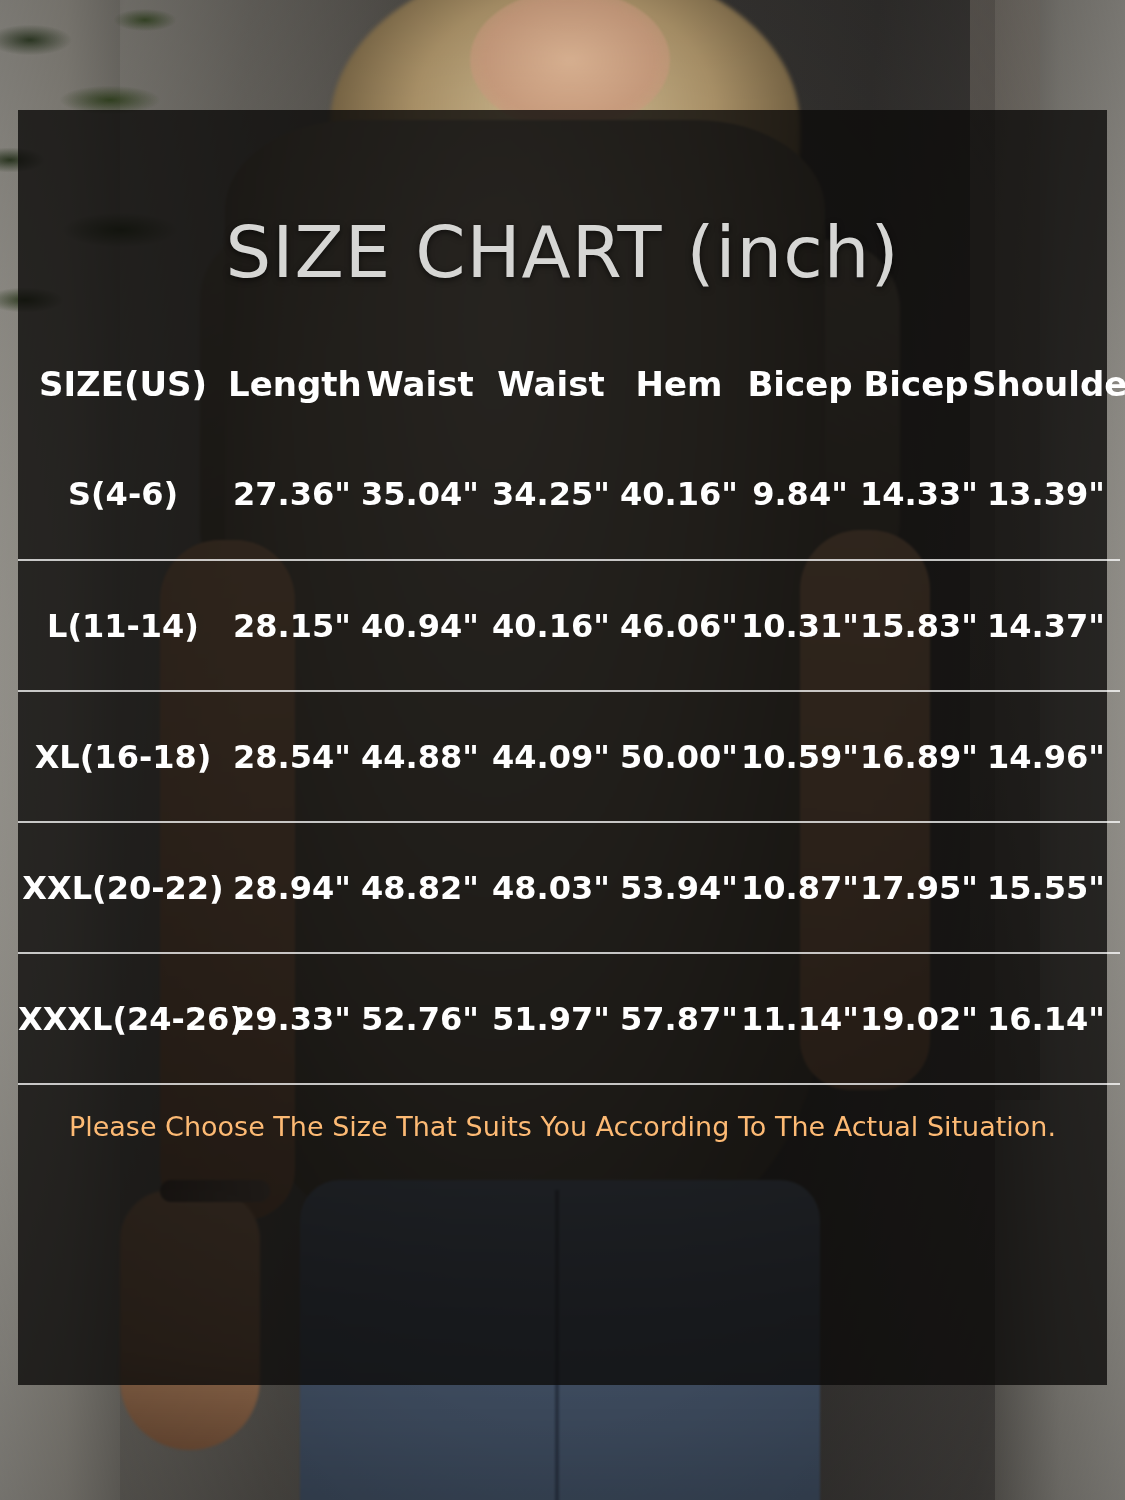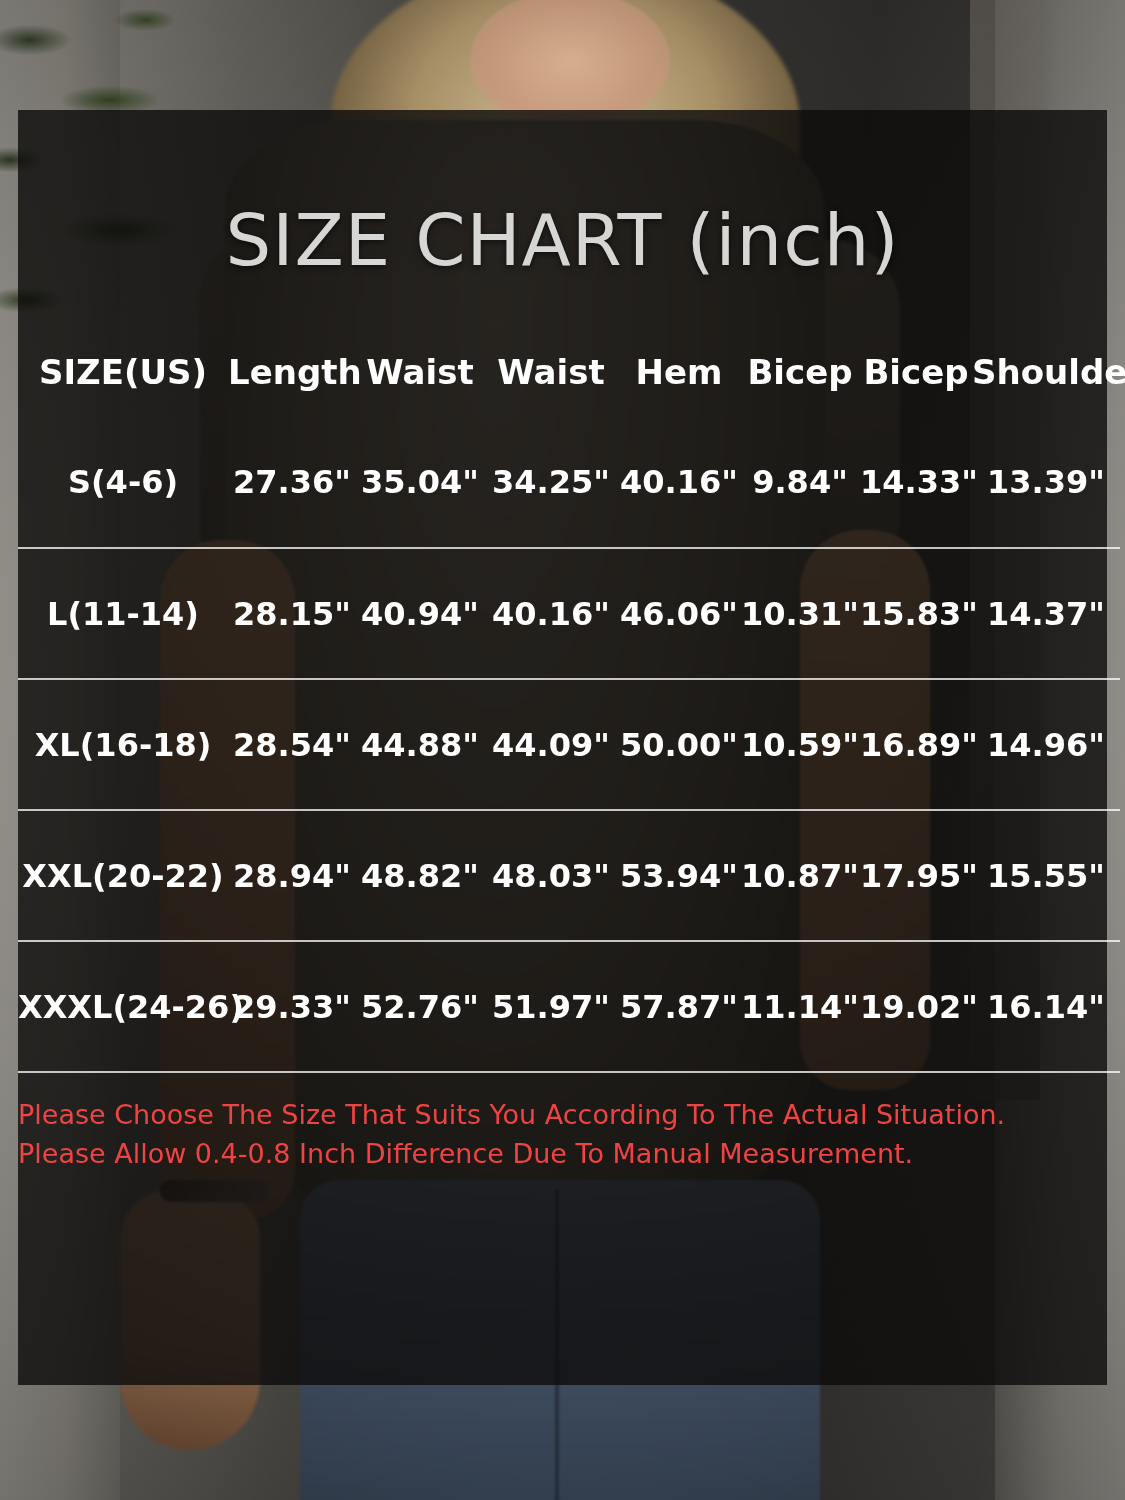"SIZE CHART (inch)" .chart-title { margin: 0 -> 12px }
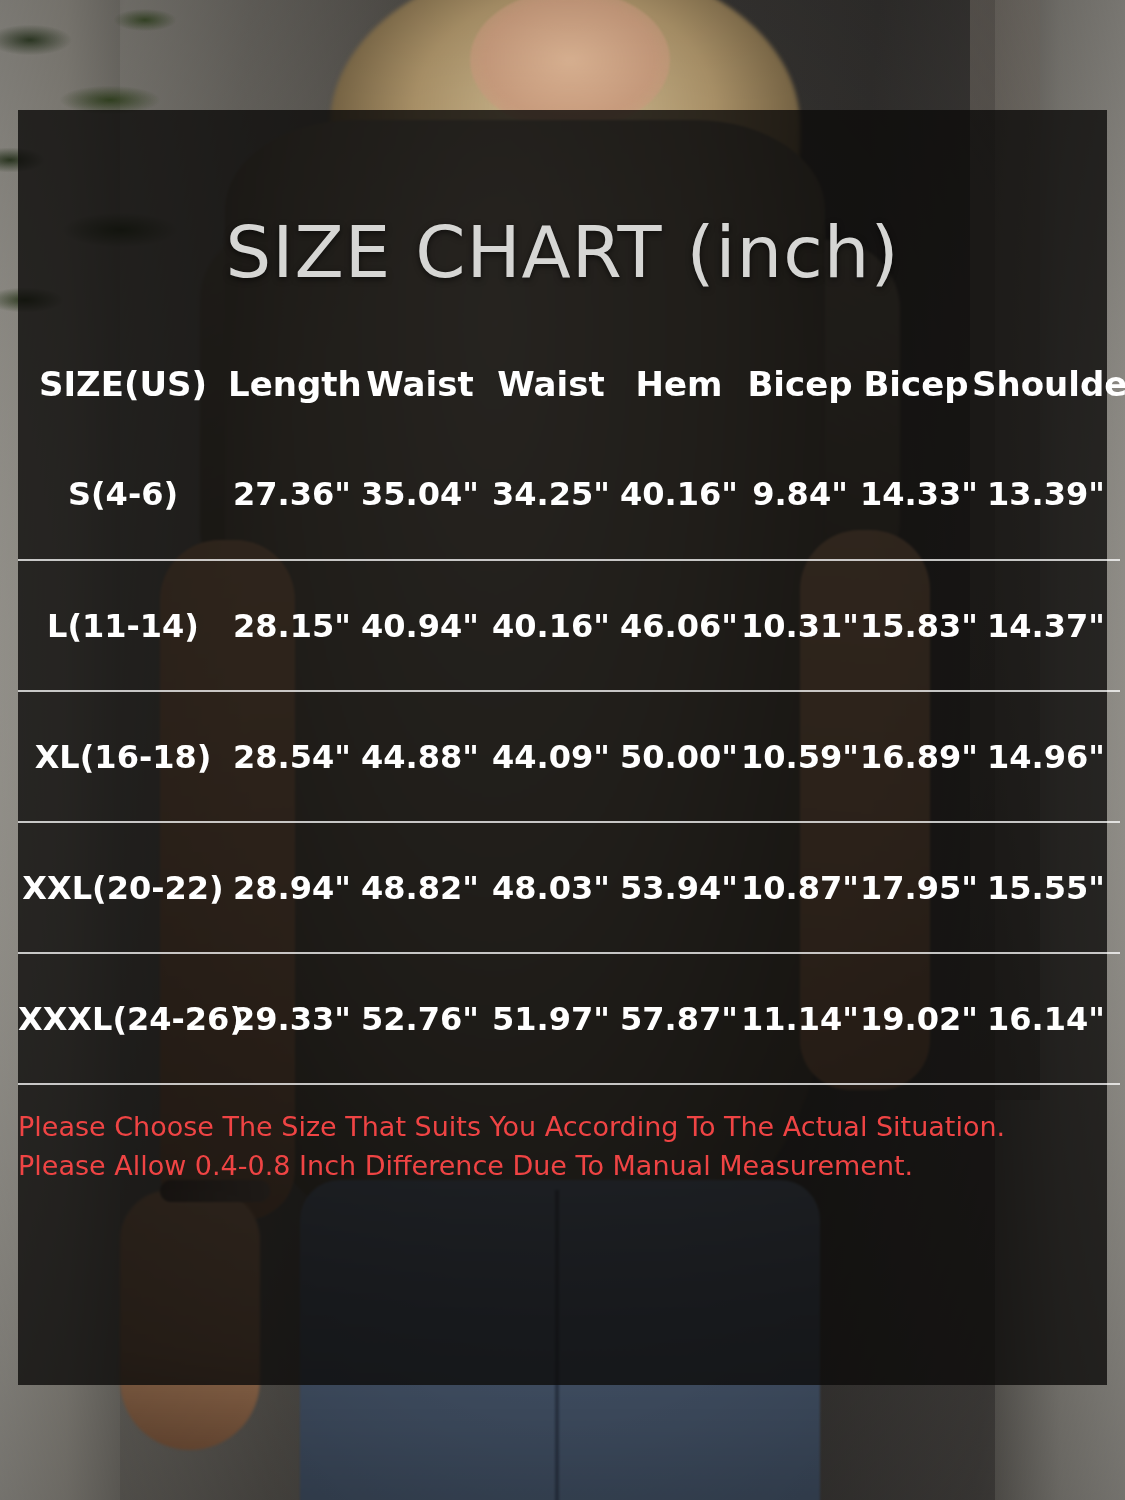"Please Choose The Size That" .notes { color: #ef4444 -> #fdba74; text-align: none -> center }
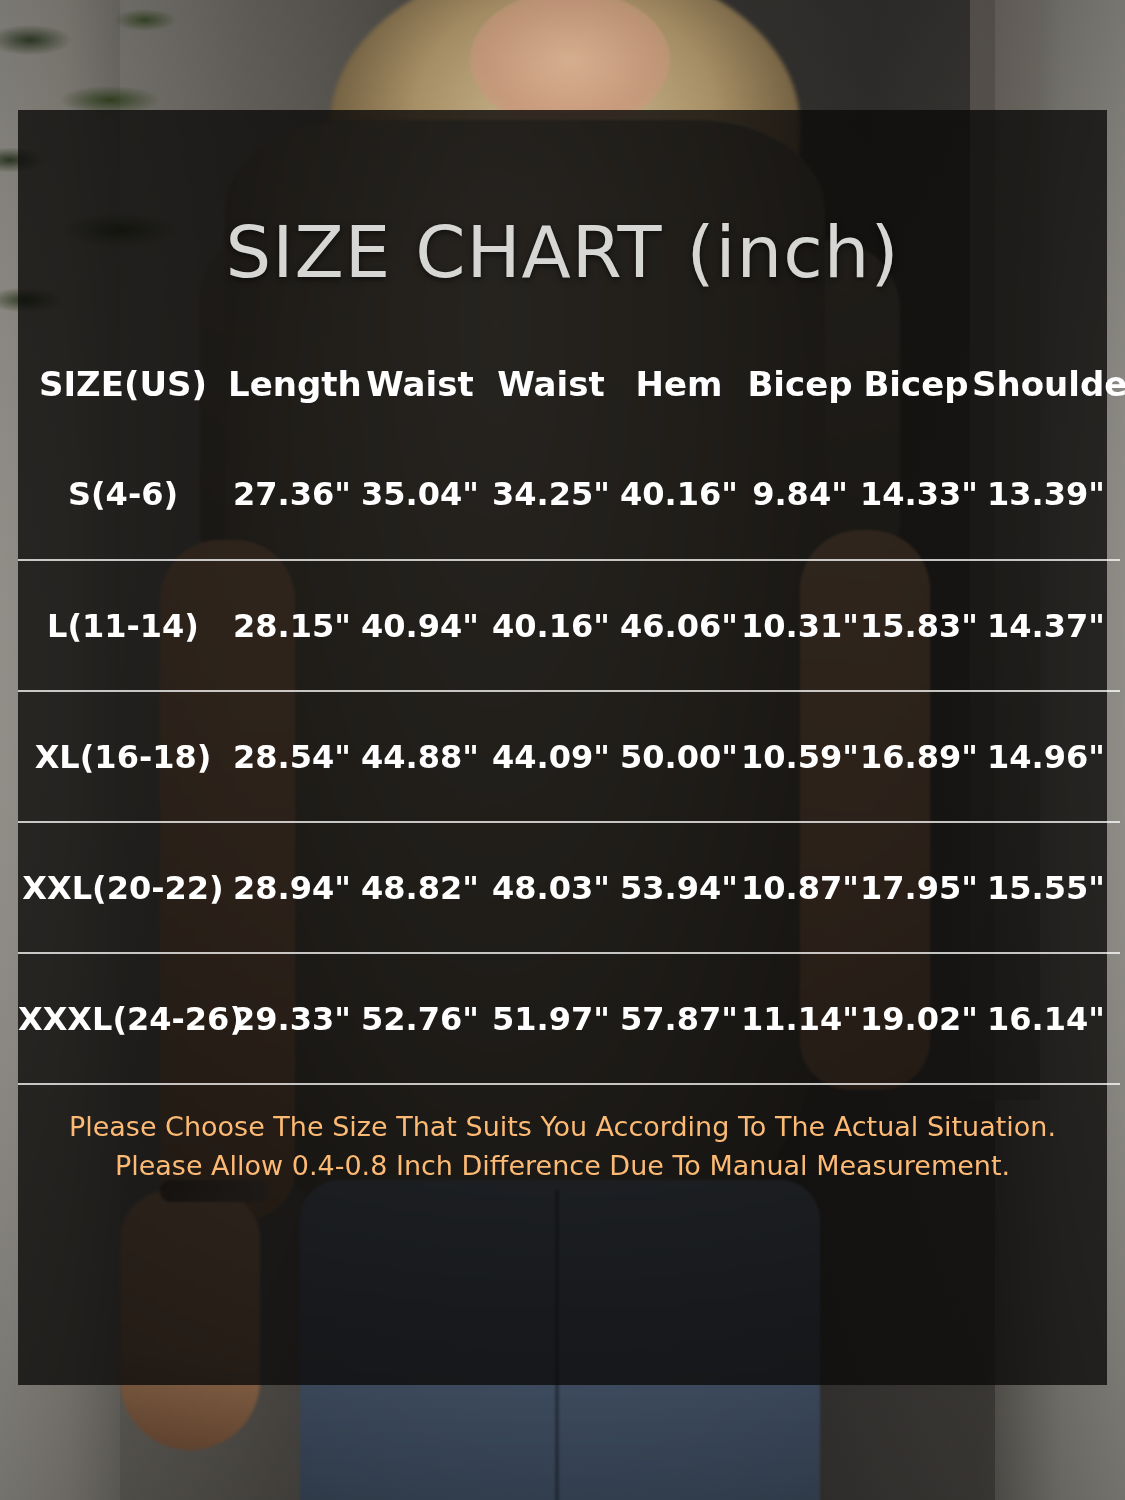"Please Allow 0.4-0.8 Inch Difference" div { html: <div>Please Allow 0.4-0.8 Inch Difference Due To Manual Measurement.</div> -> none }
